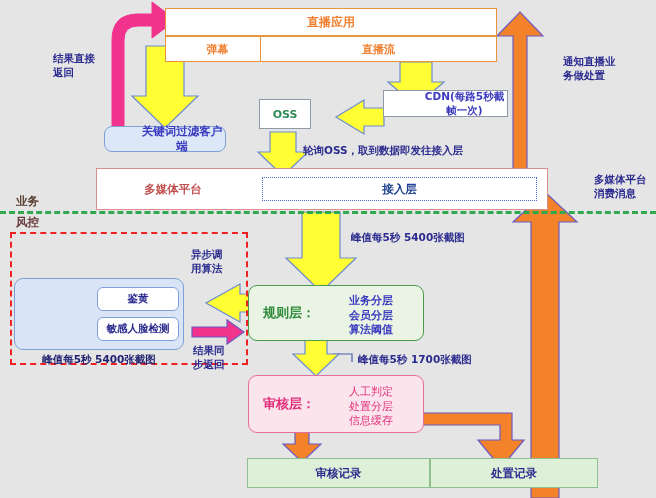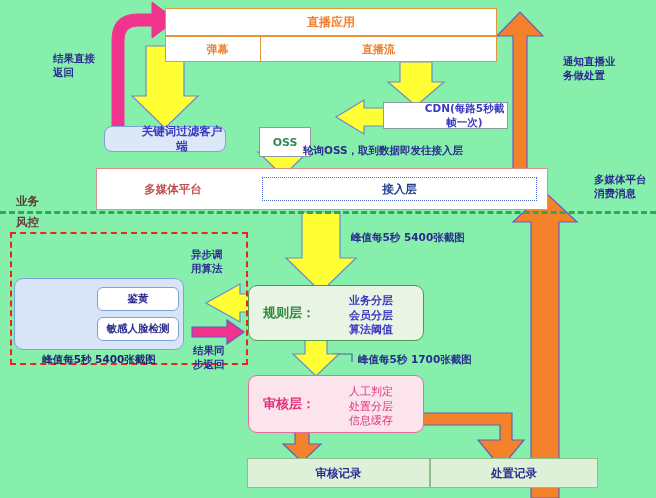"直播应用" #canvas { background: #86efac -> #e5e5e5 }
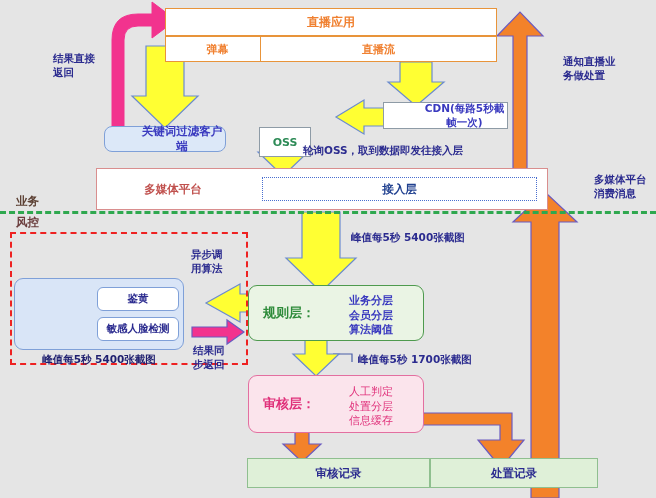"CDN(每路5秒截帧一次)" div.abs { top: 102px -> 90px }
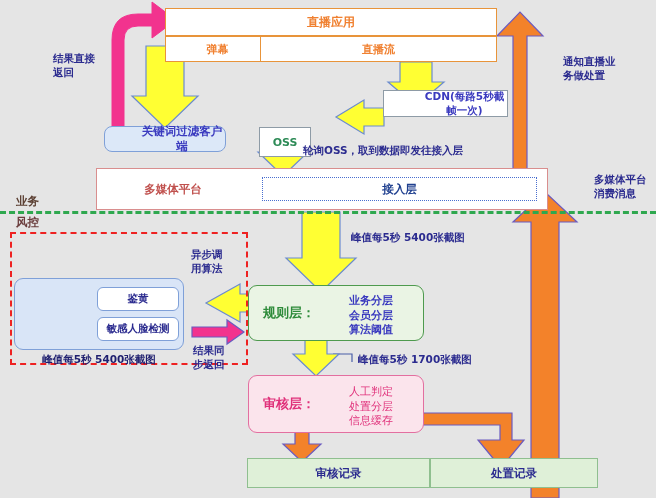"OSS" .box-gray.oss { margin-top: 28px -> none }
